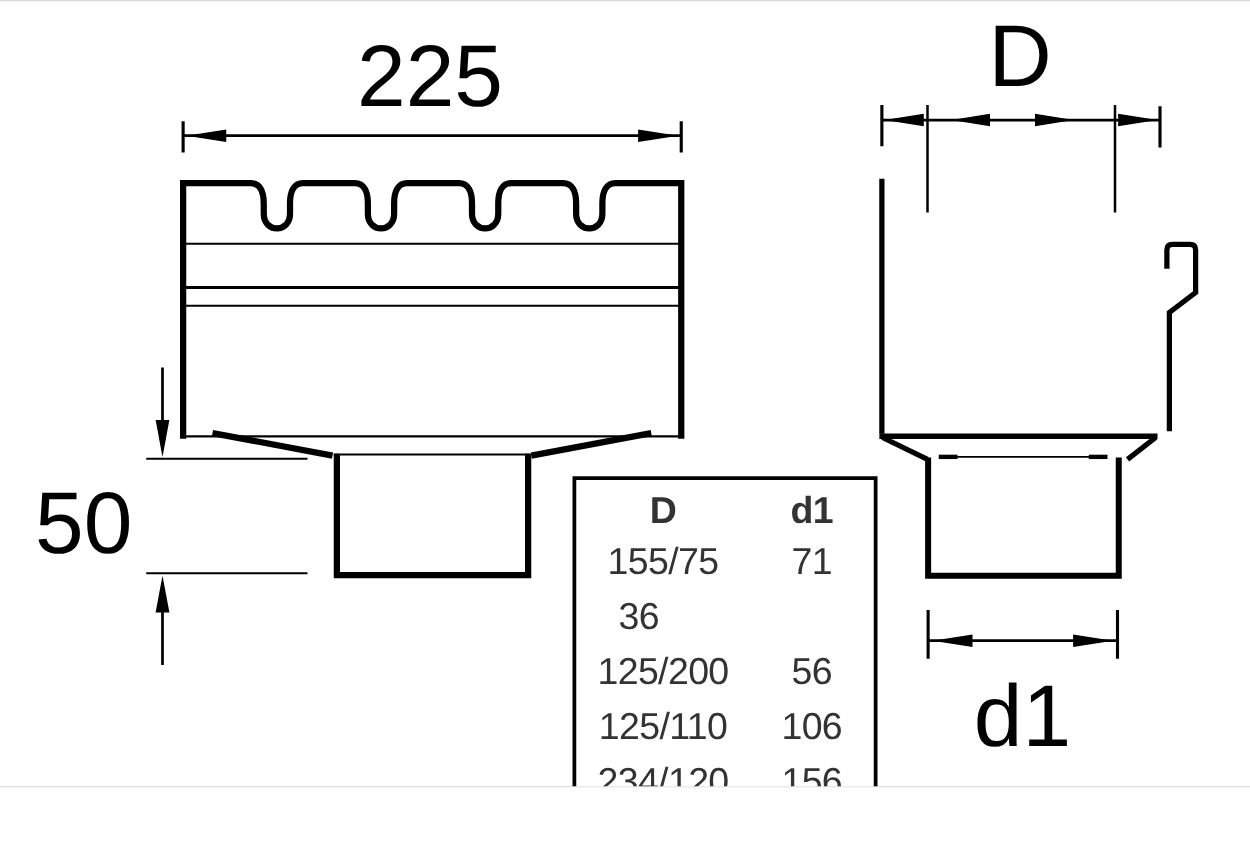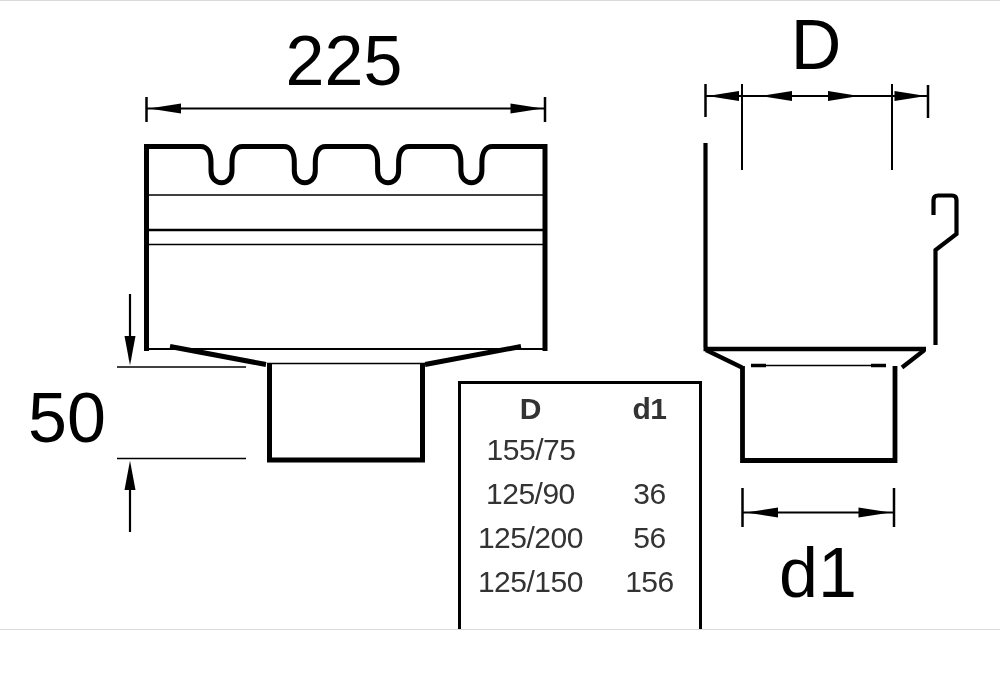"71" div.cell-d1 { html: none -> <div>71</div> }
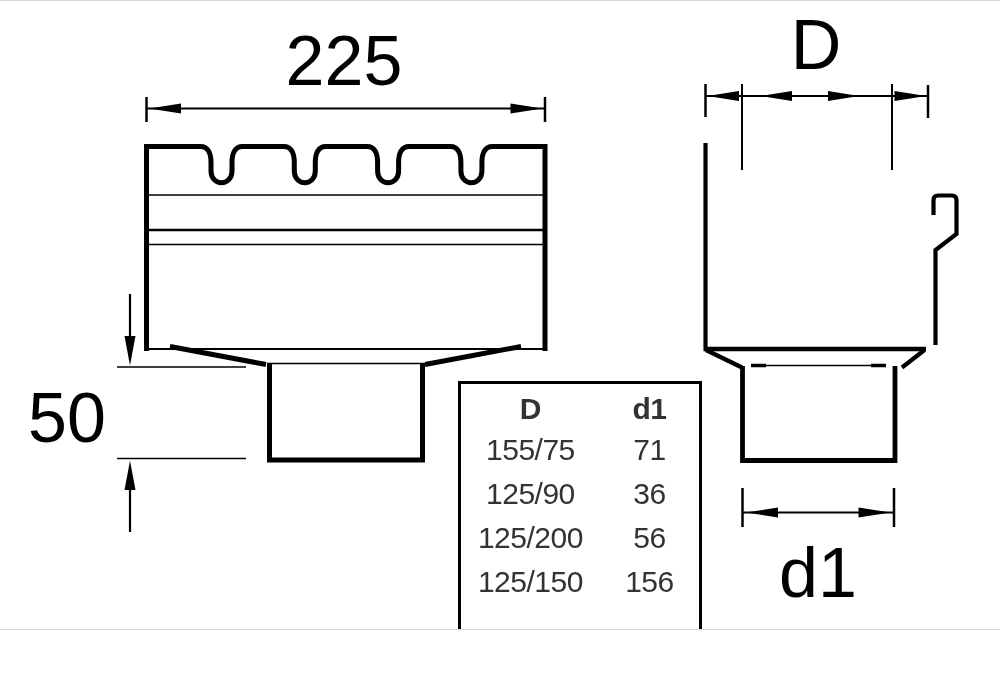"125/90" div.cell-d { html: <div>125/90</div> -> none }
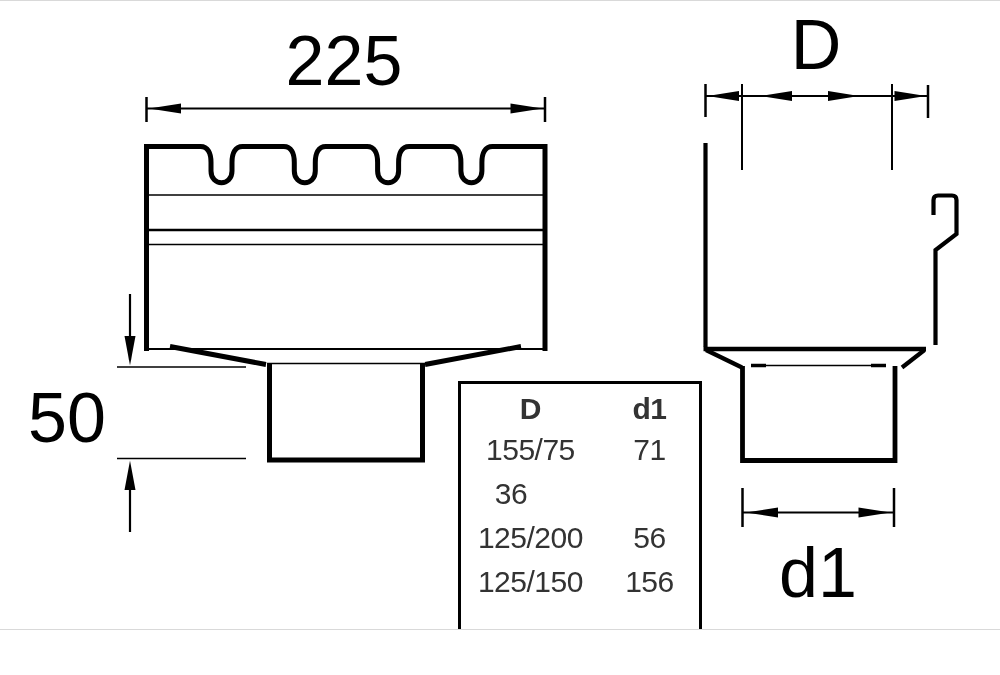"125/110" div.t-row { html: none -> <div> <div>125/110</div> <div>106</div> </div> }
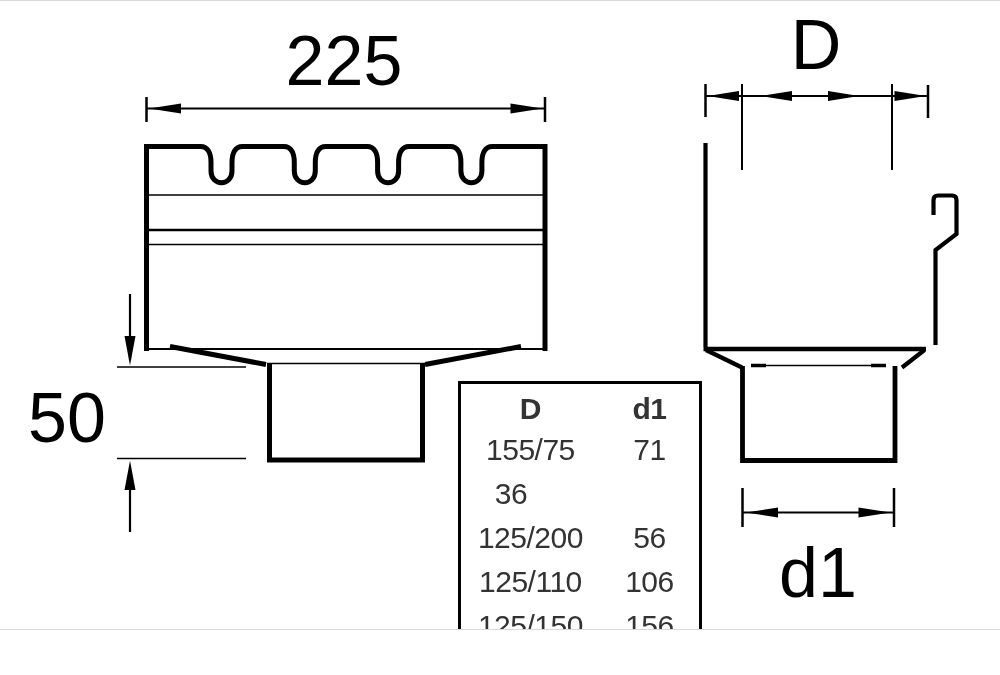"125/150" div.cell-d { text: 125/150 -> 234/120 }
